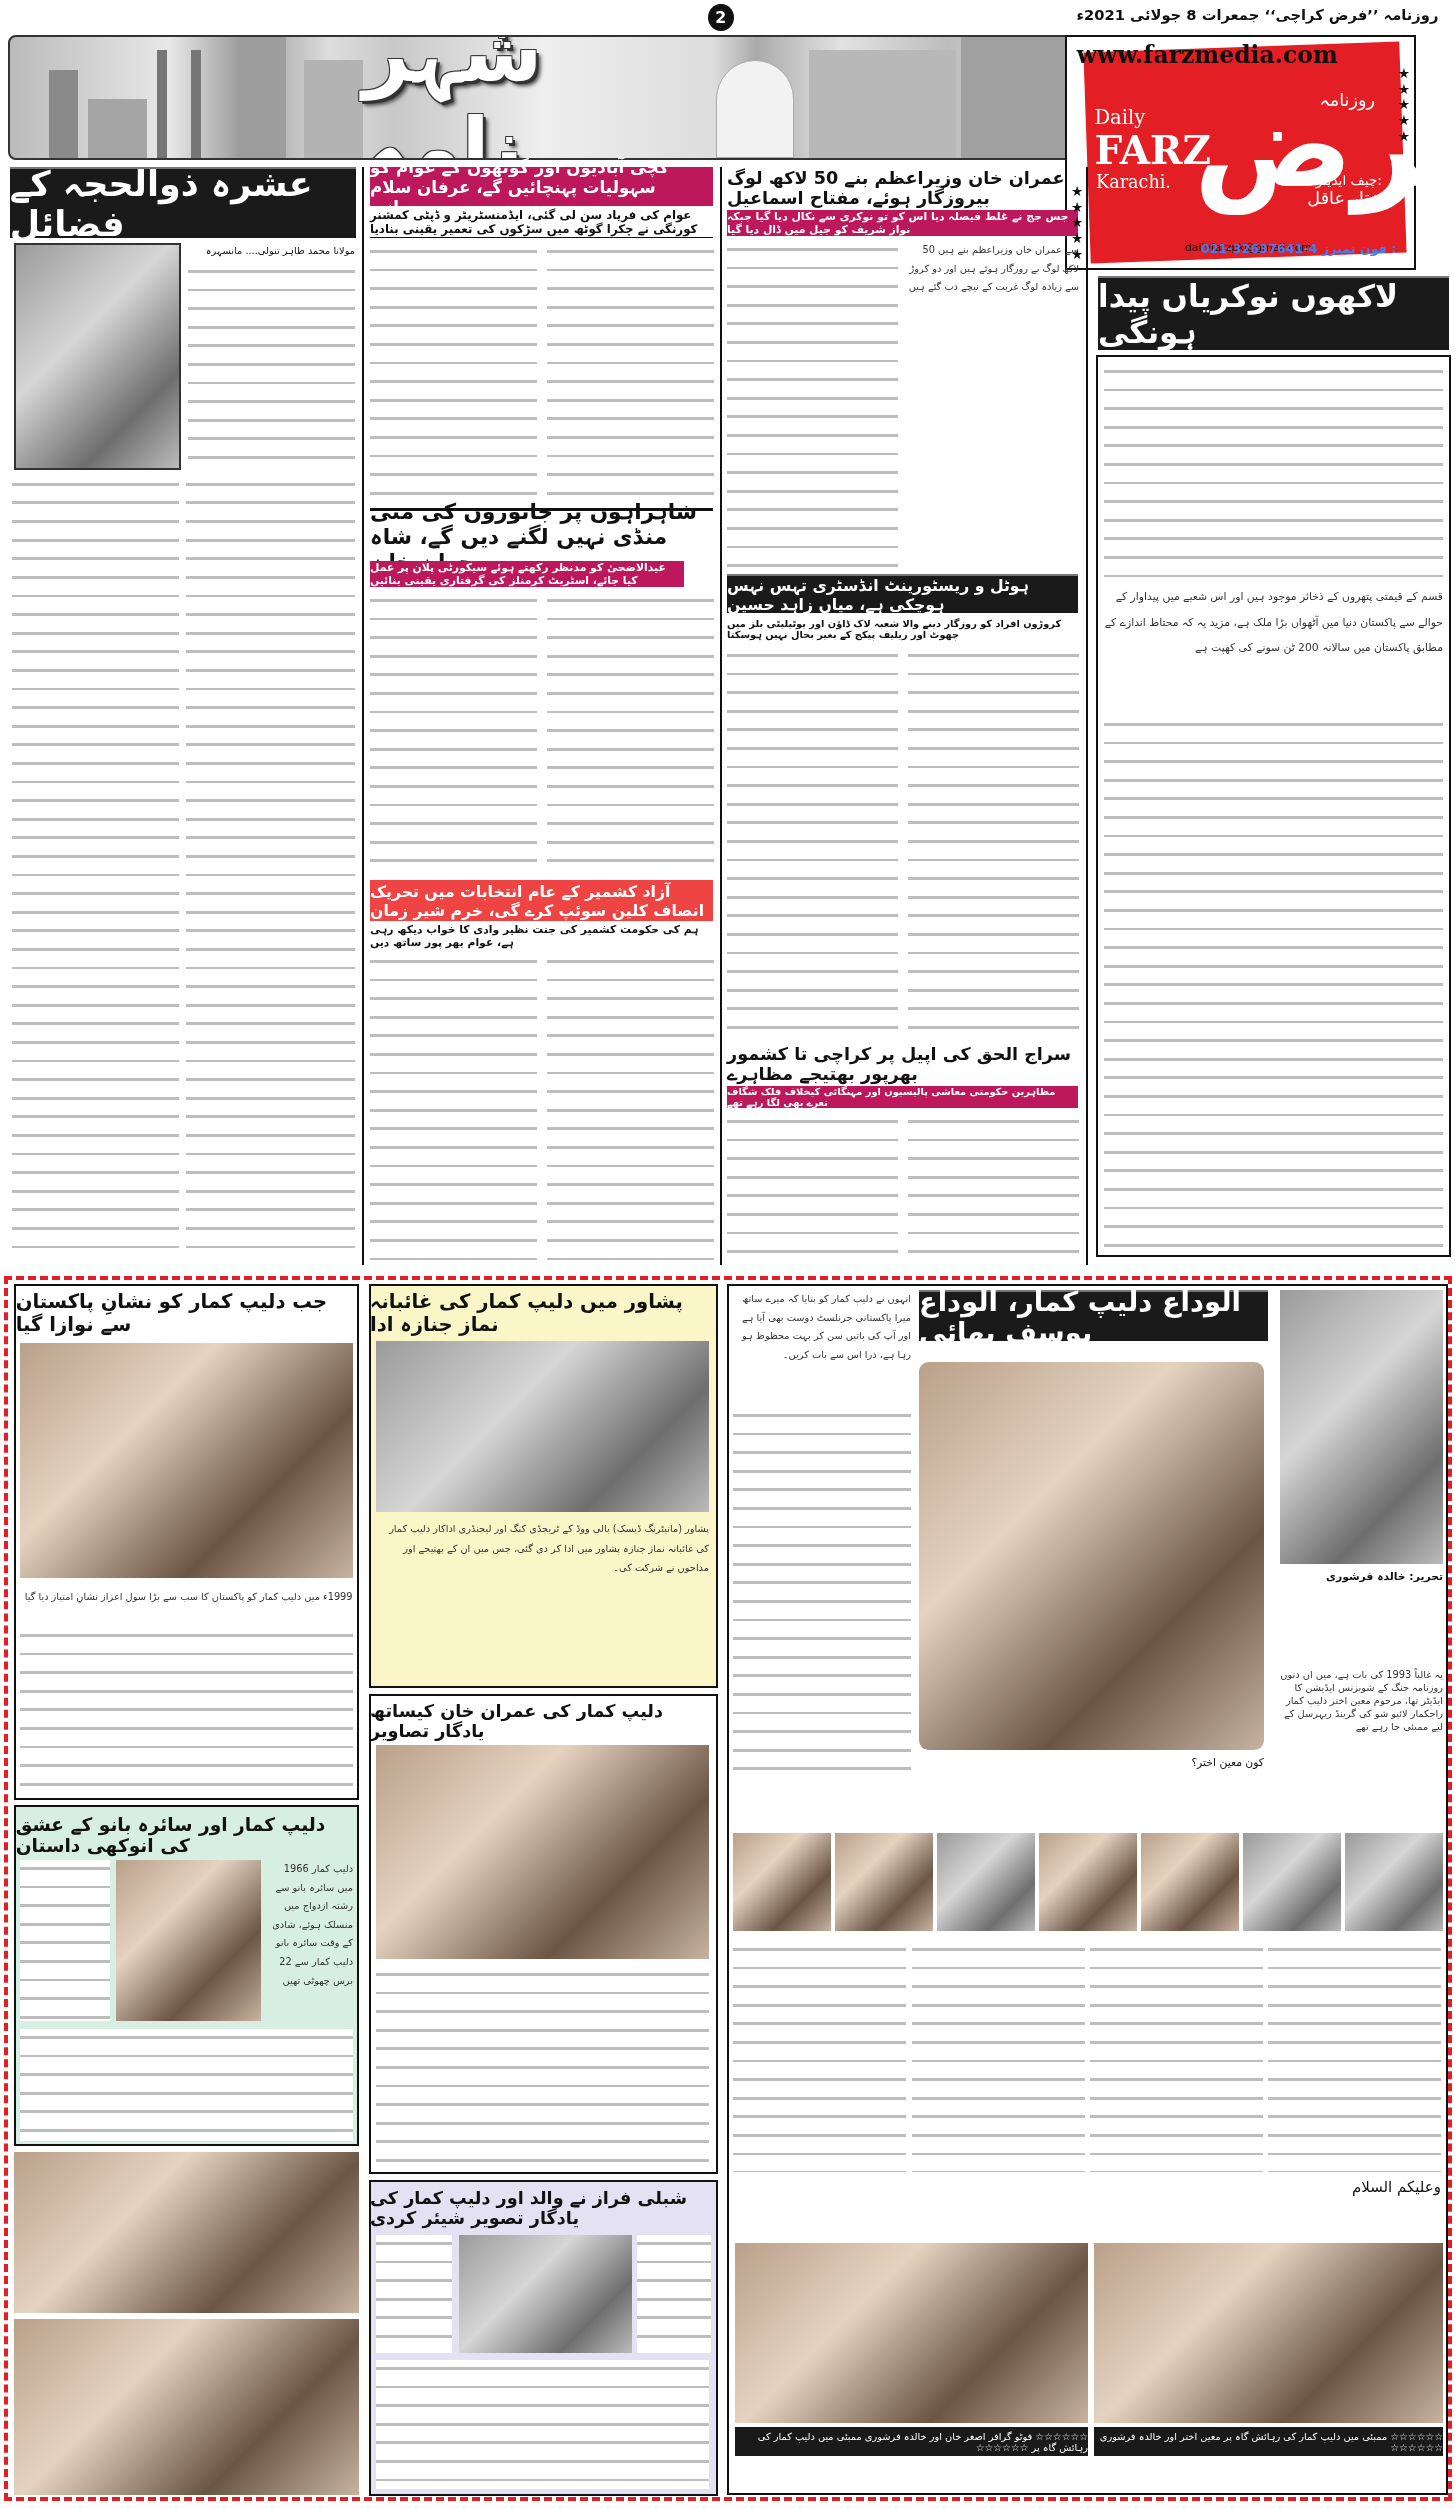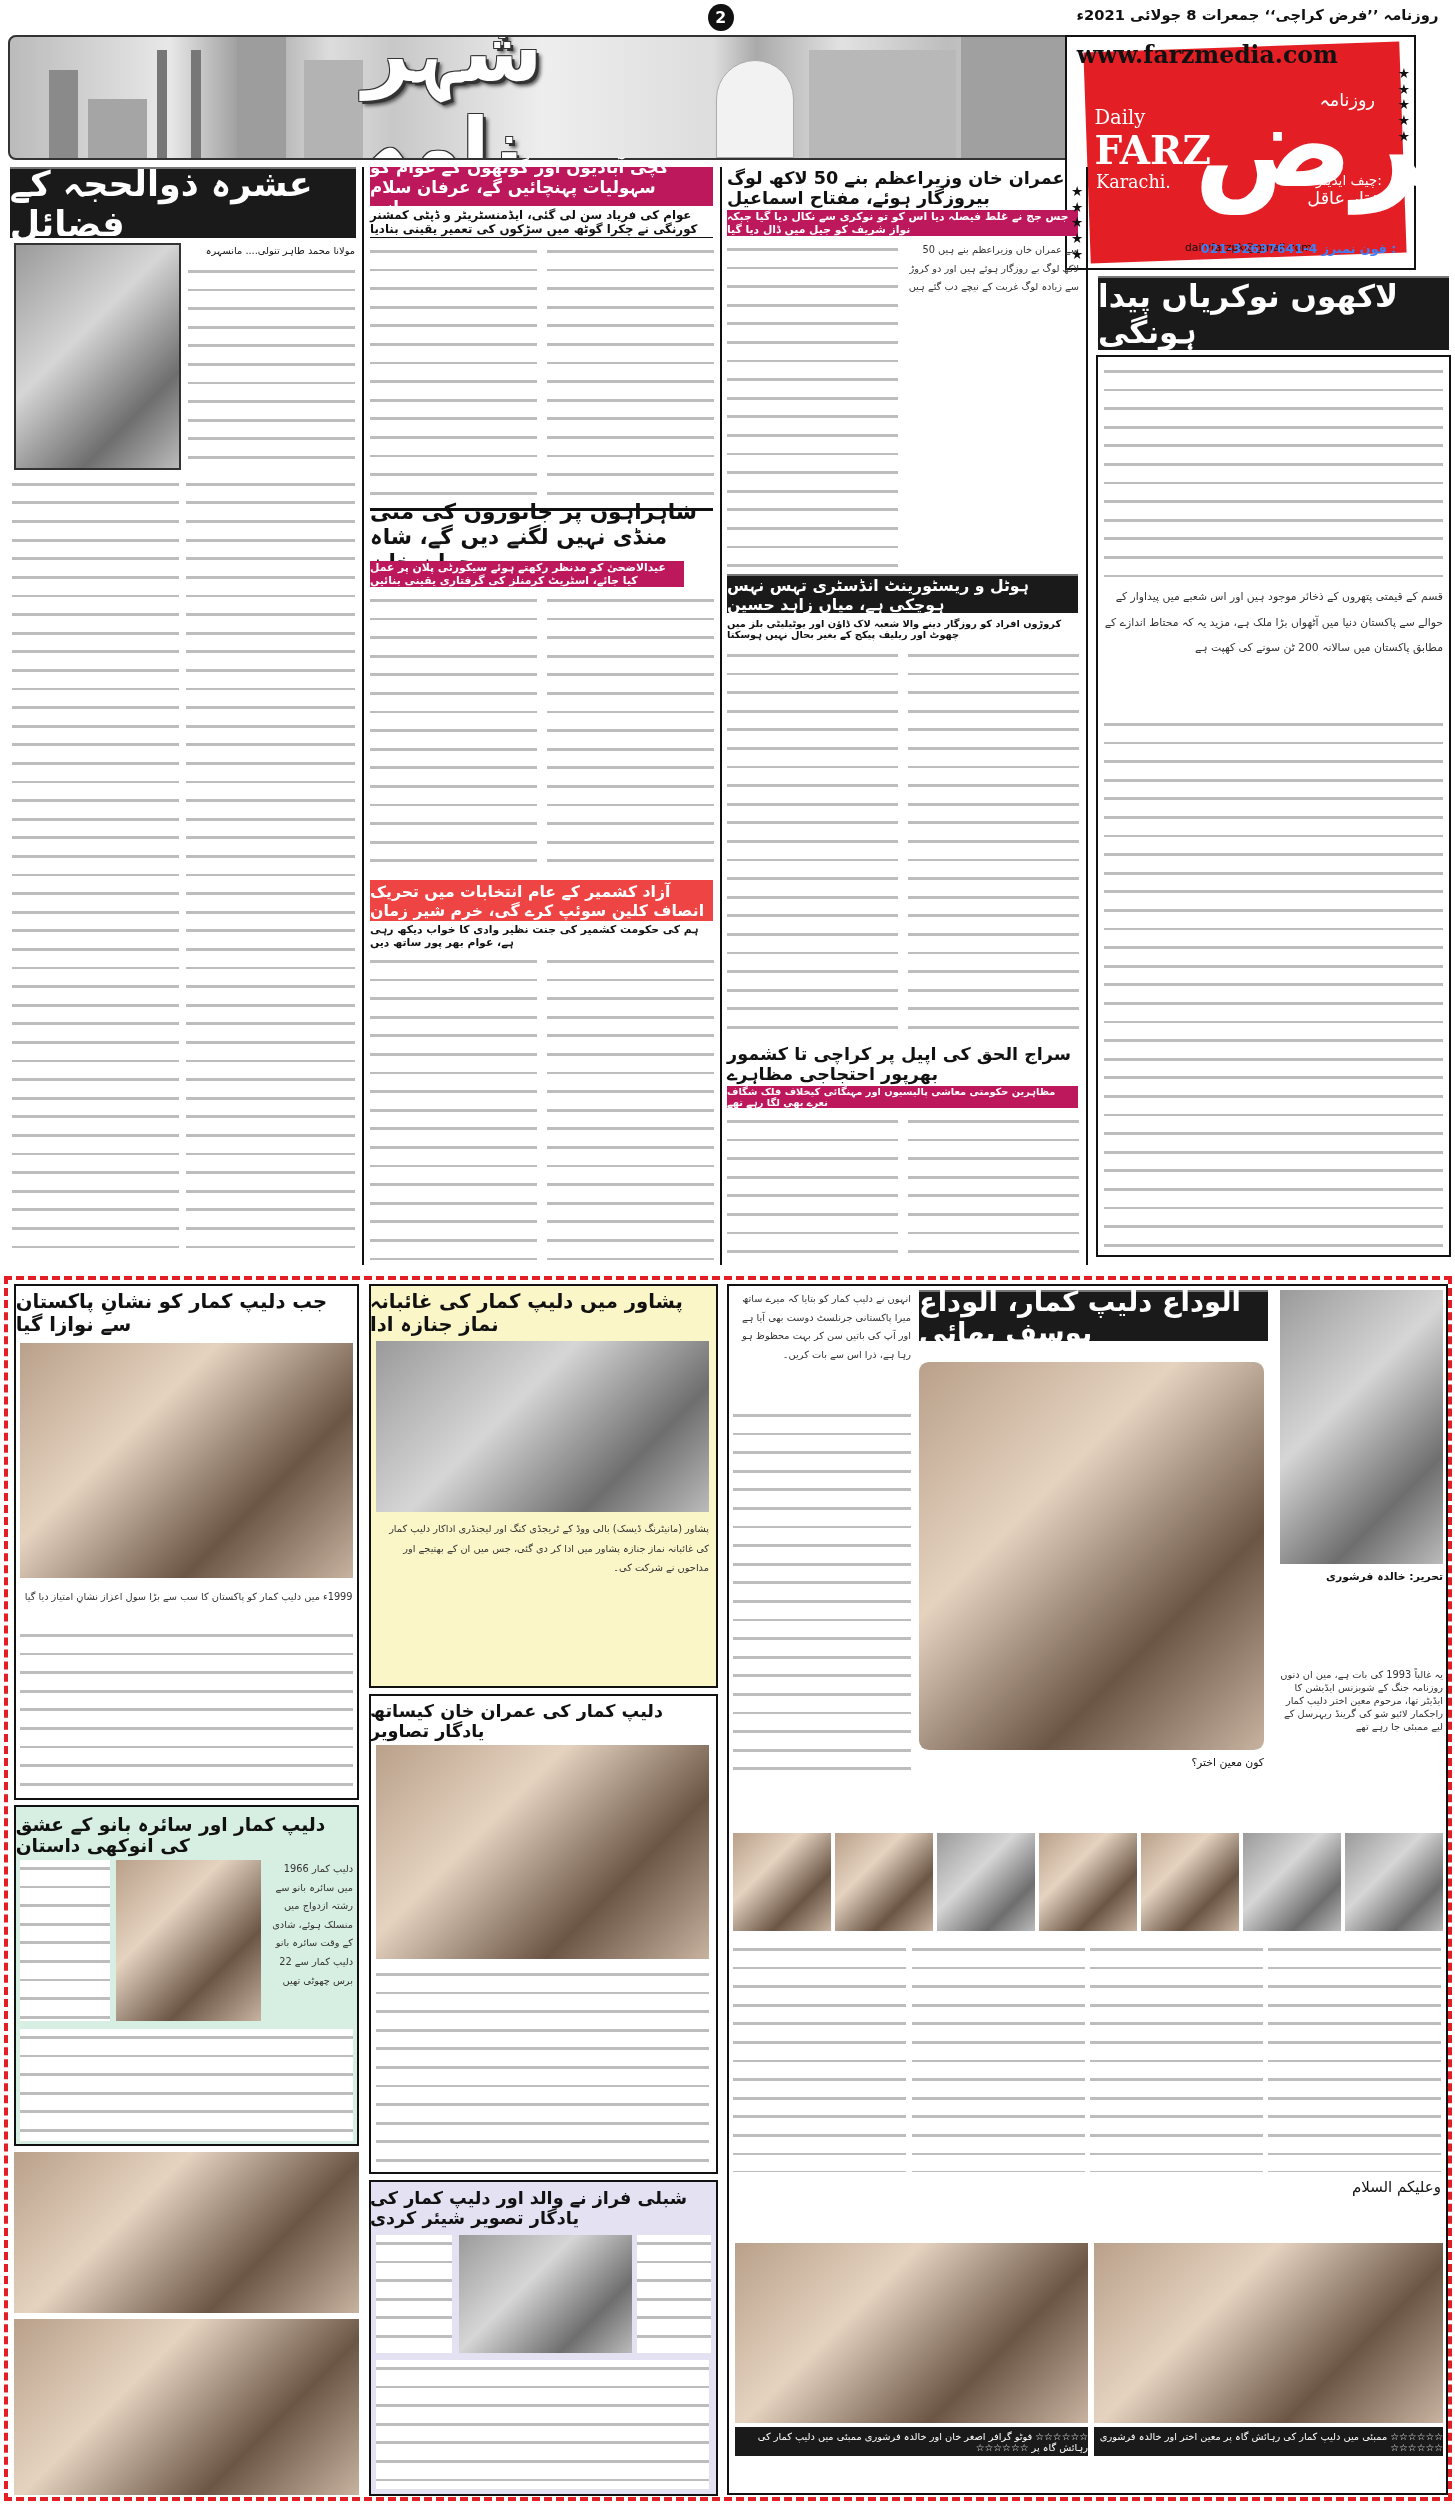"سراج الحق کی اپیل پر" div.abs { text: احتجاجی -> بھتیجے }
